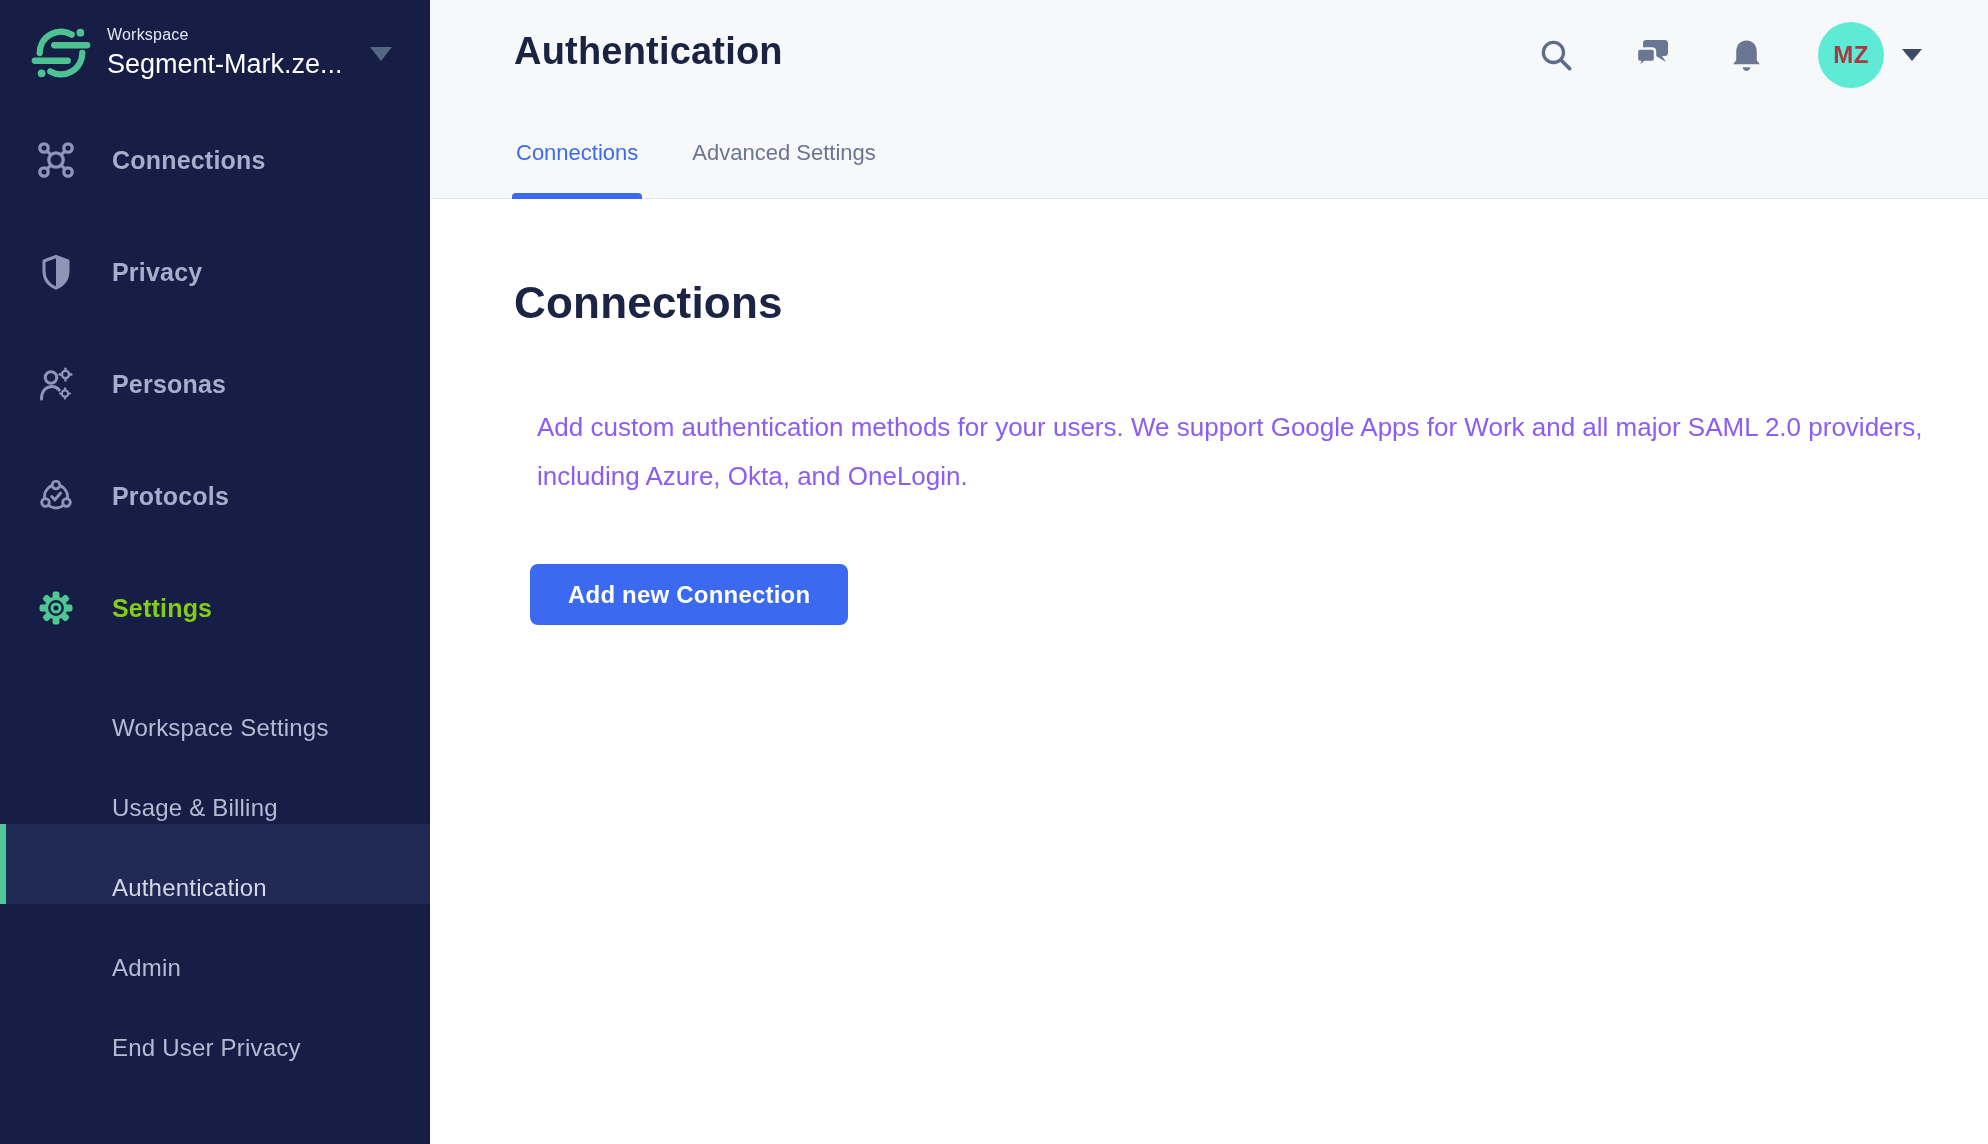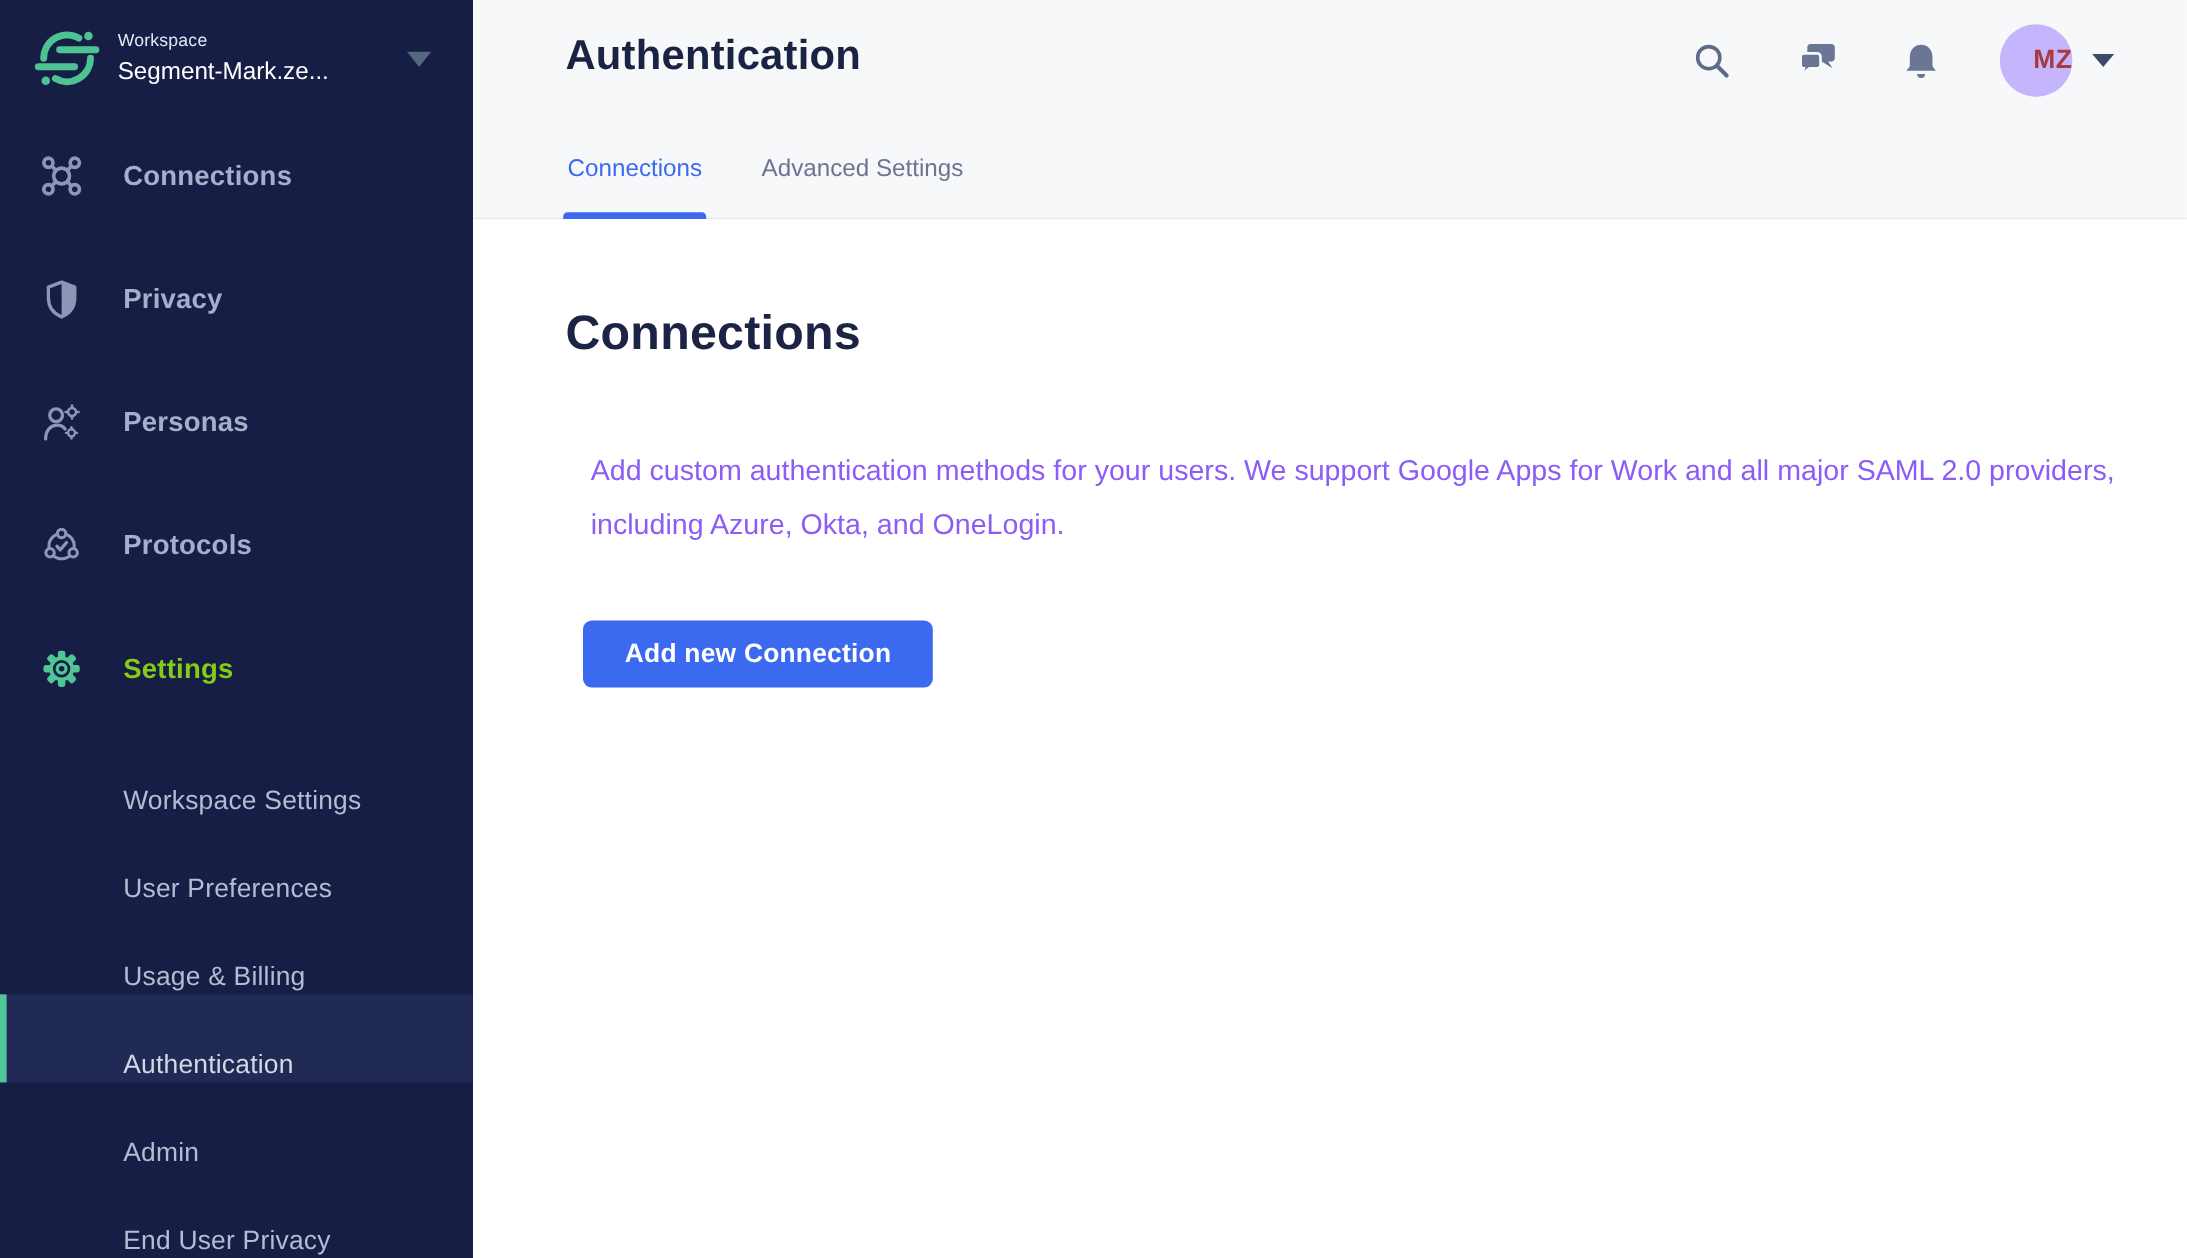"Segment-Mark.ze..." .workspace-name { font-size: 22px -> 27px }
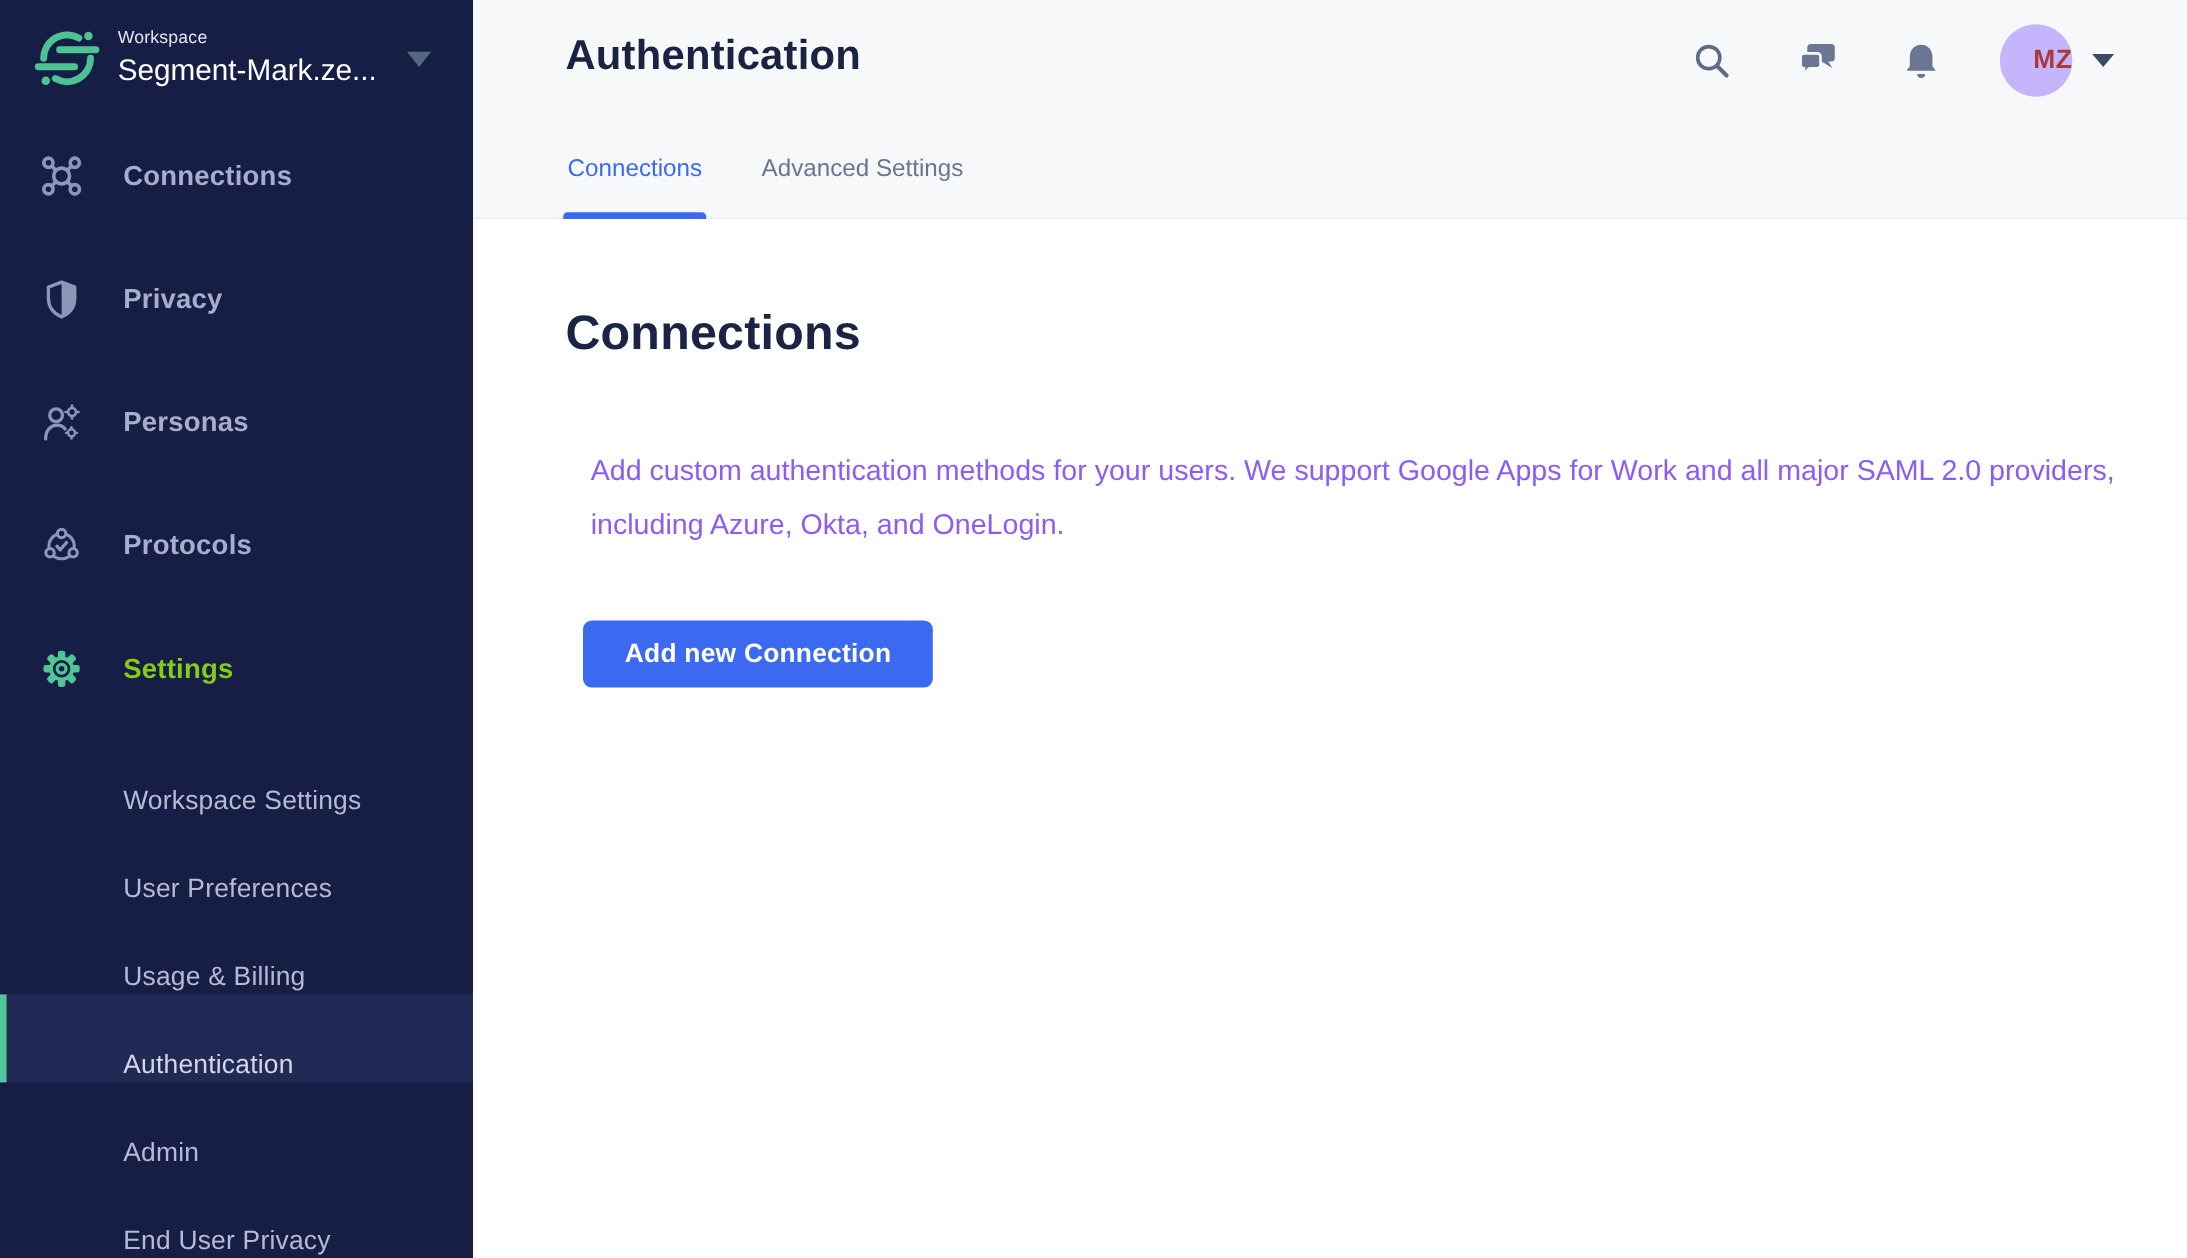"MZ" .avatar { background: #c4b5fd -> #5eead4; justify-content: flex-end -> center }
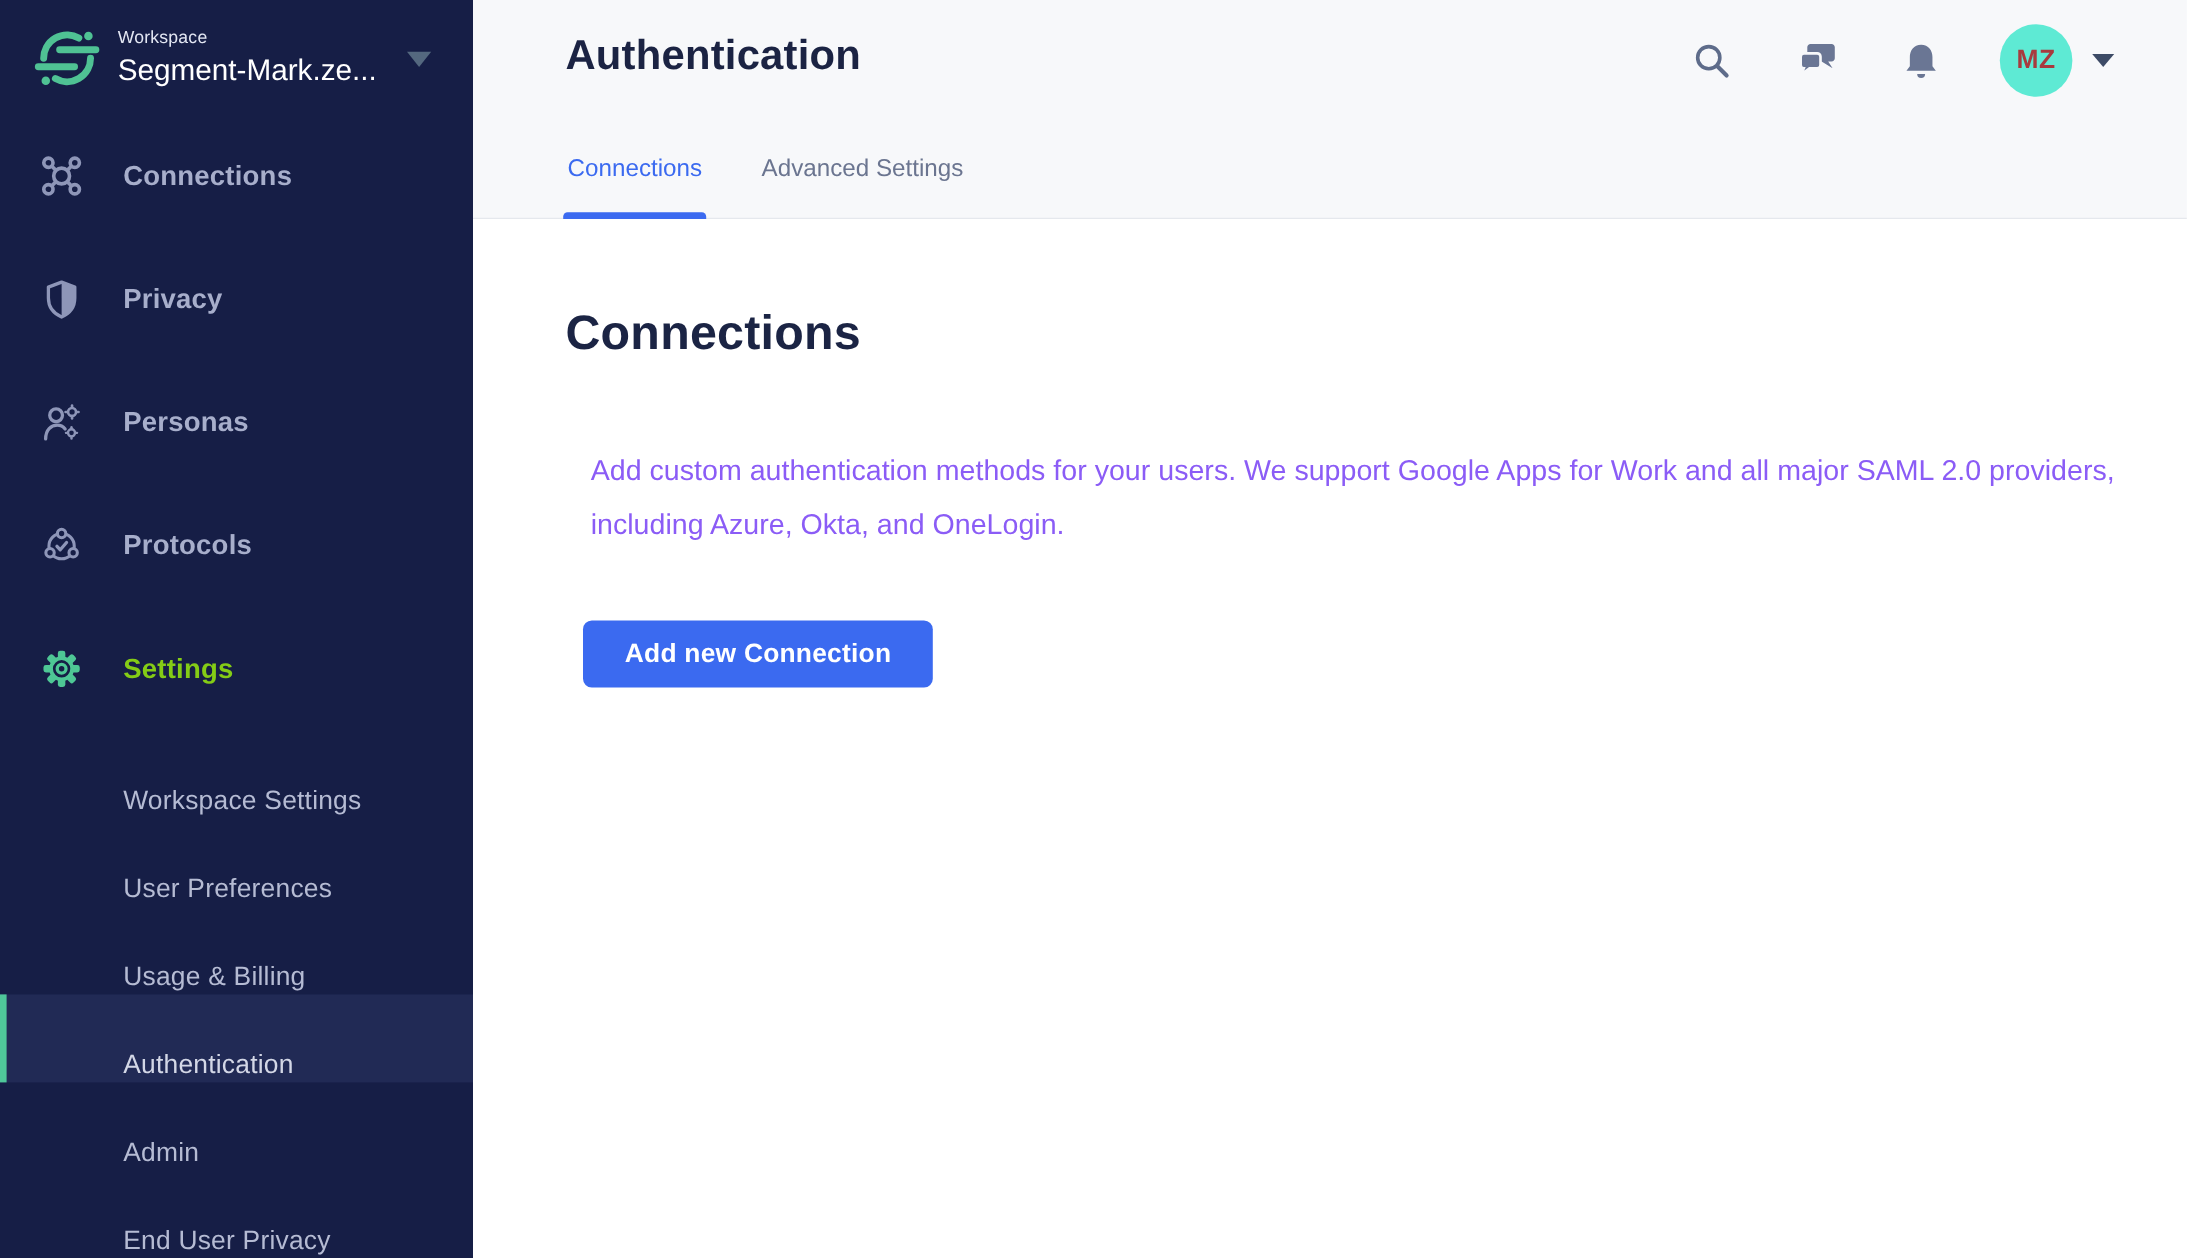"User Preferences" div.subitem { html: <div> <span>User Preferences</span> </div> -> none }
